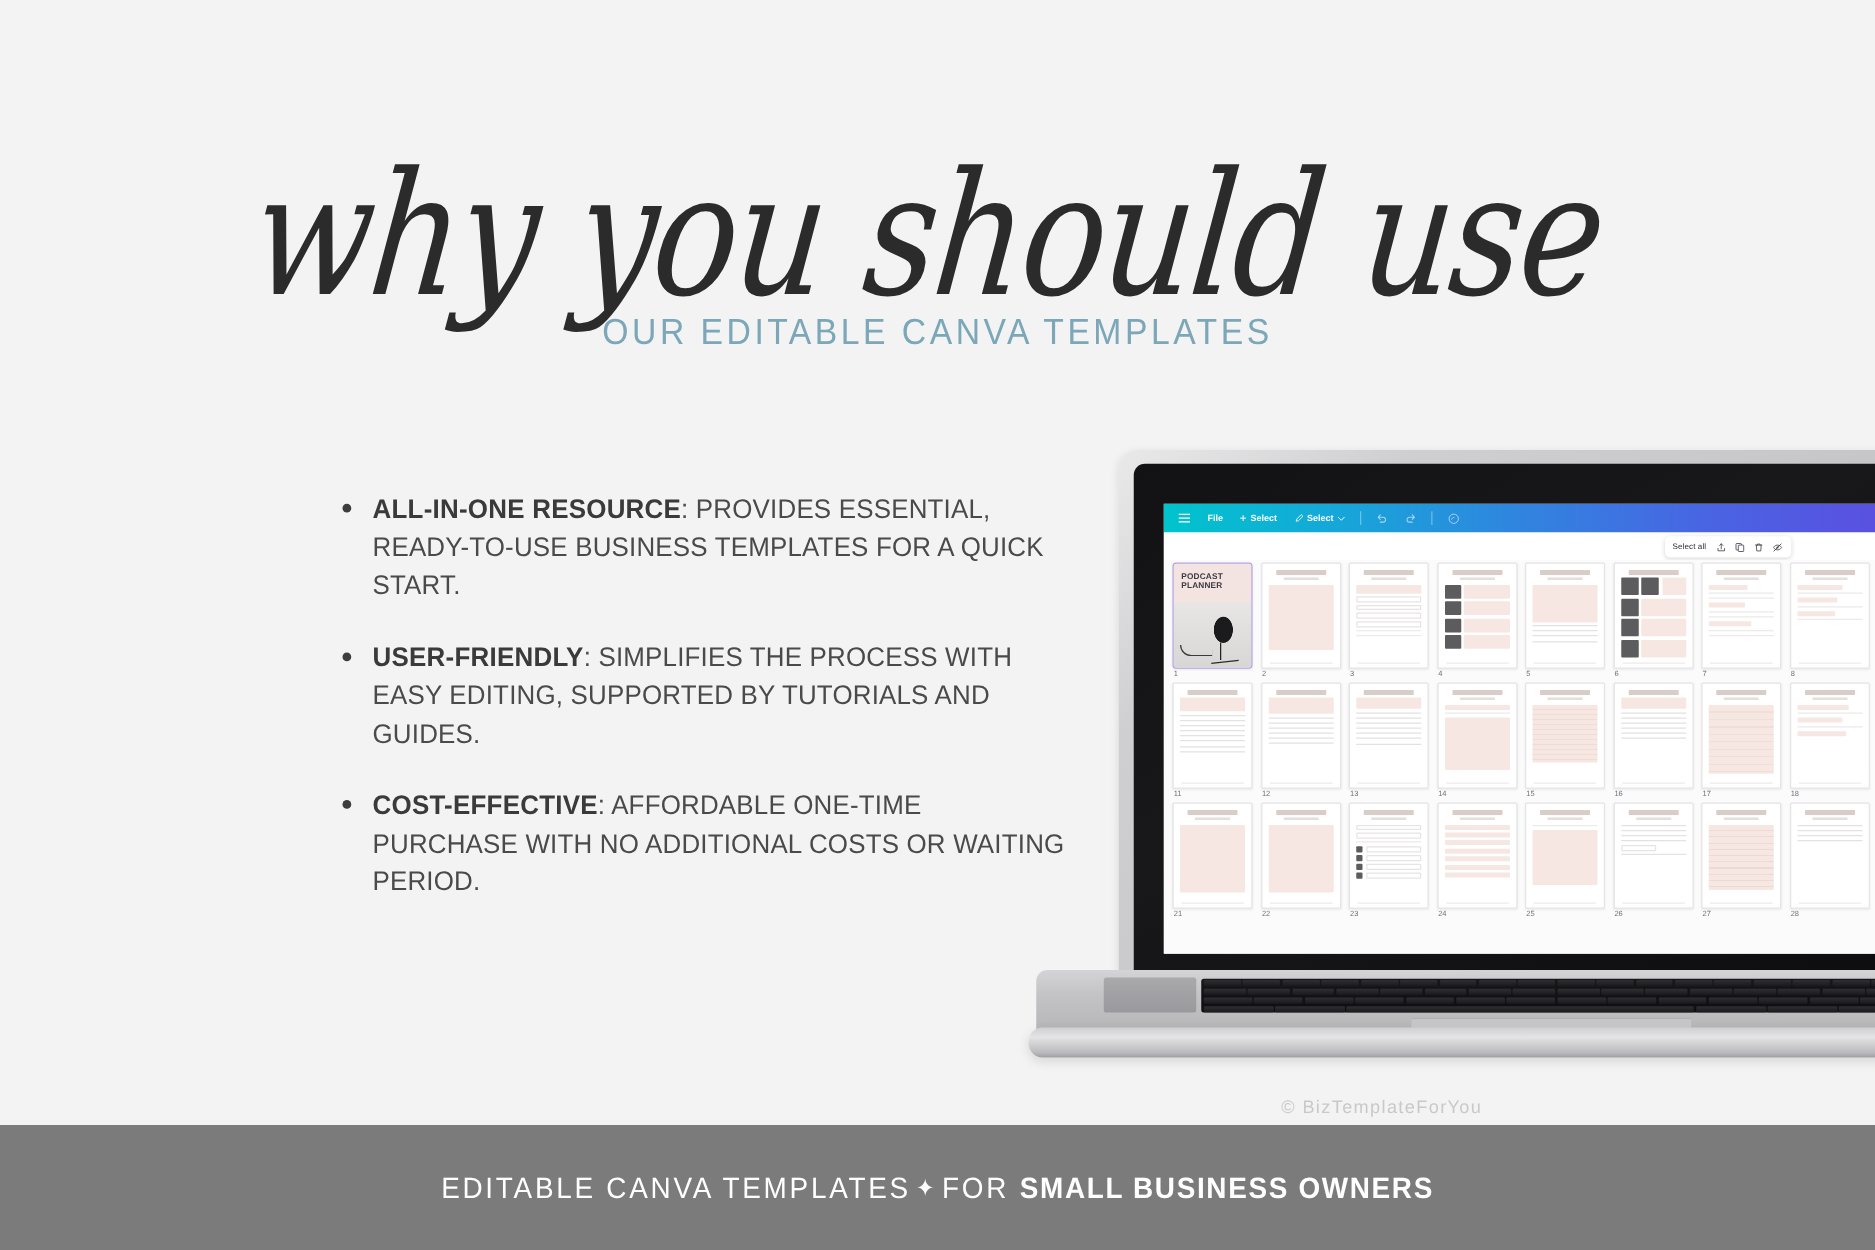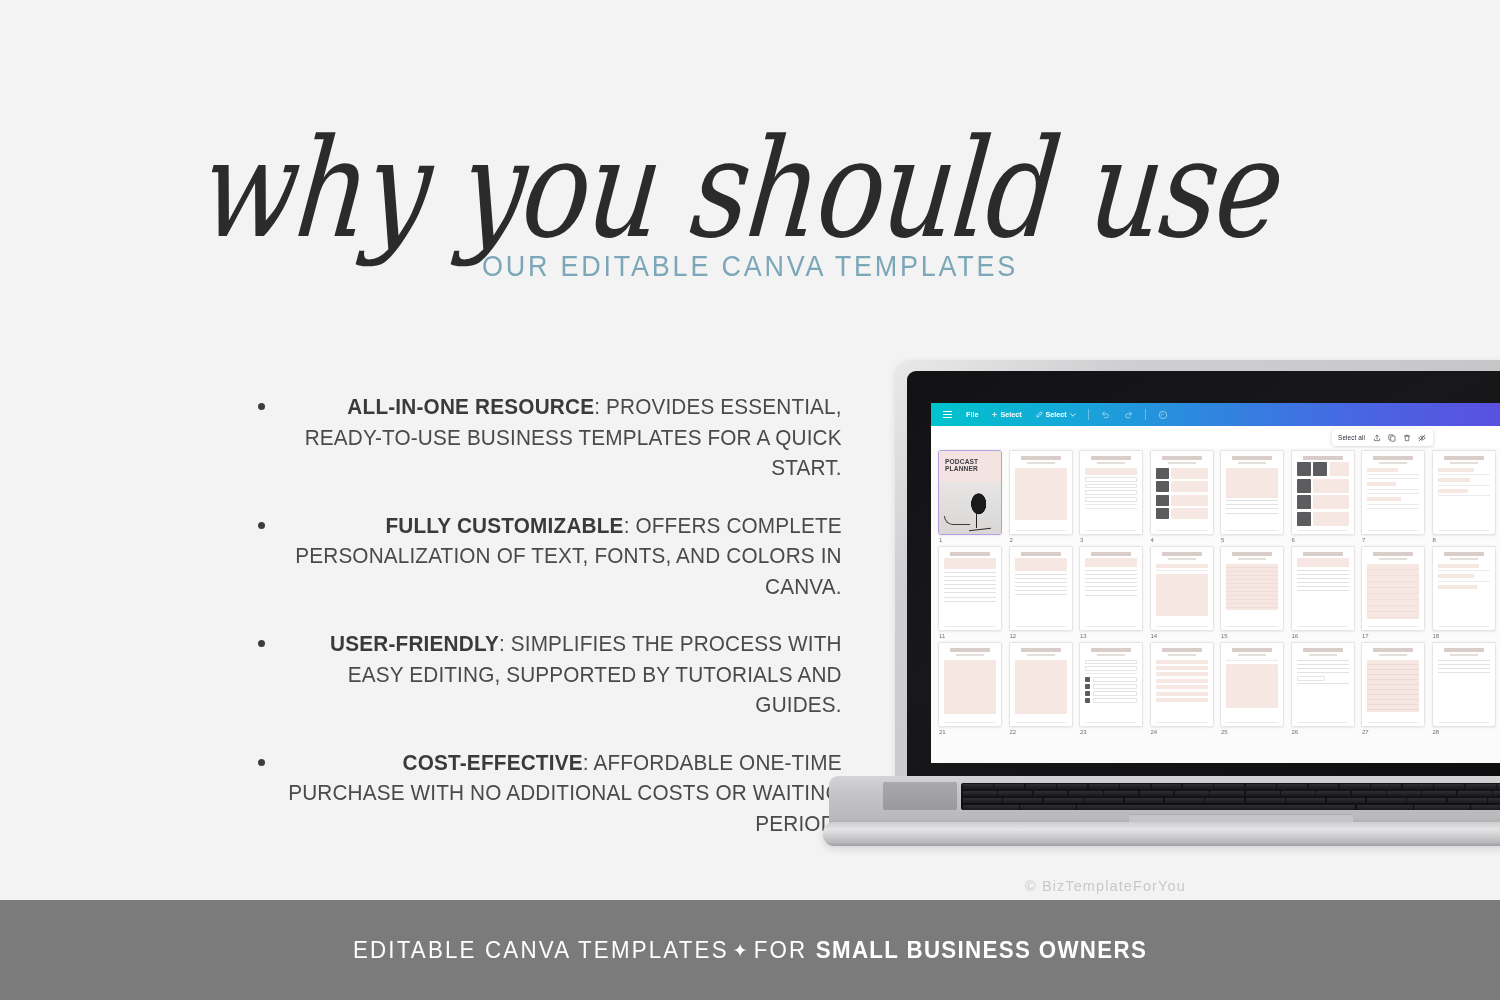"ALL-IN-ONE RESOURCE: PROVIDES ESSENTIAL," .bullets { left: 252px -> 268px; text-align: right -> none }
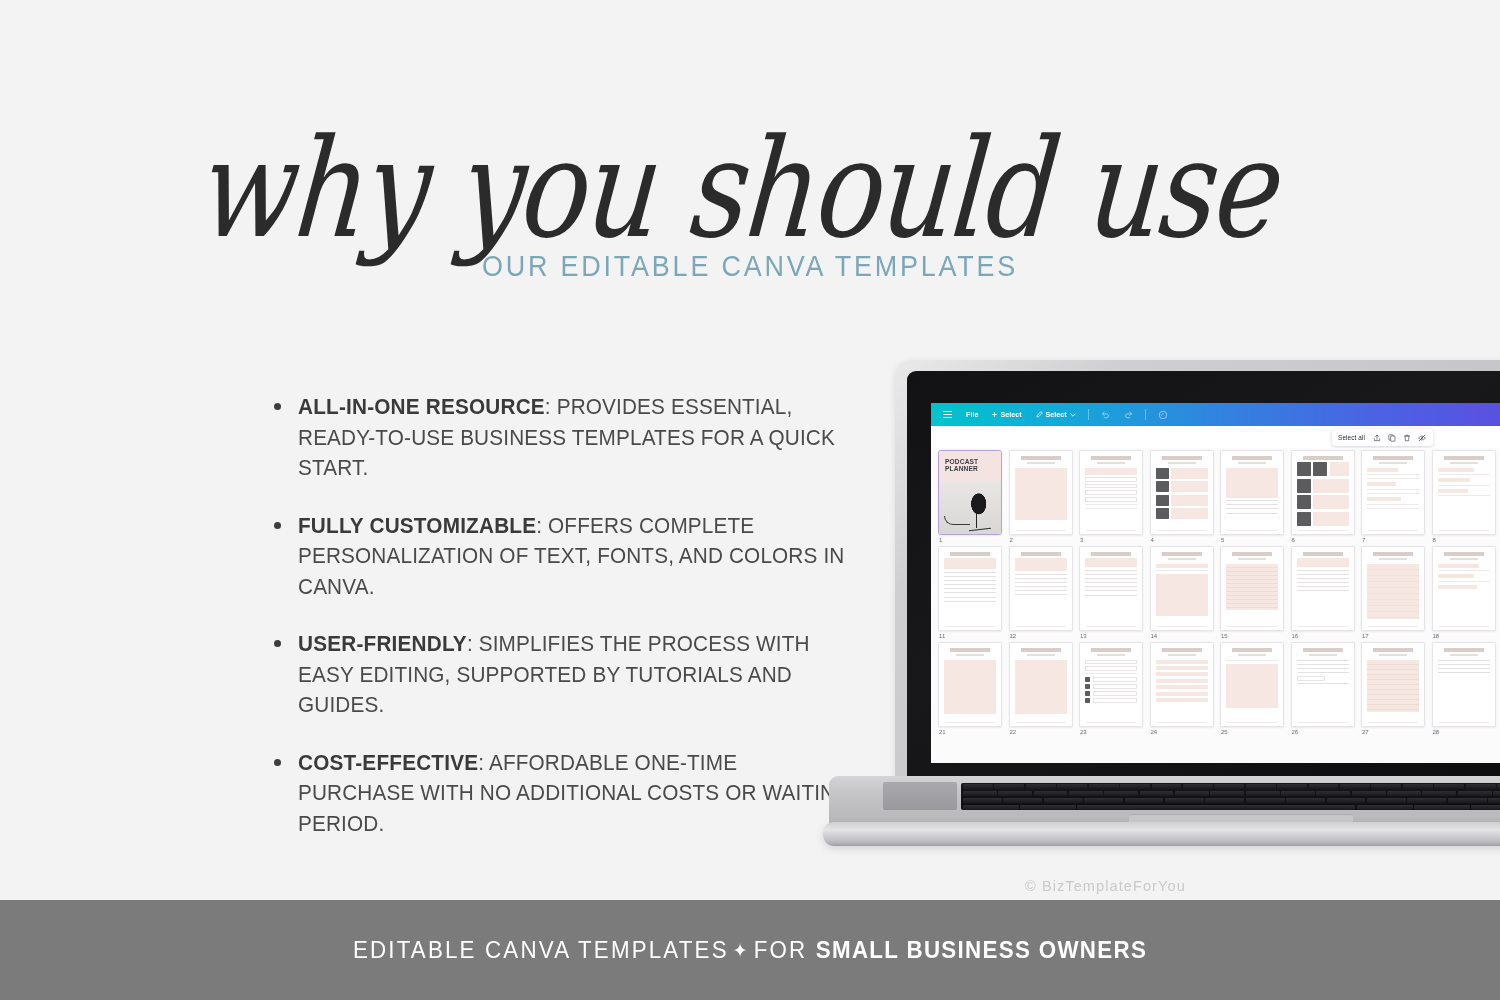"FULLY CUSTOMIZABLE: OFFERS COMPLETE" div.bullet-row { html: <div> <span></span> <div><b>FULLY CUSTOMIZABLE</b><span>: OFFERS COMPLETE PERSONALIZATION OF TEXT, FONTS, AND COLORS IN CANVA.</span></div> </div> -> none }
